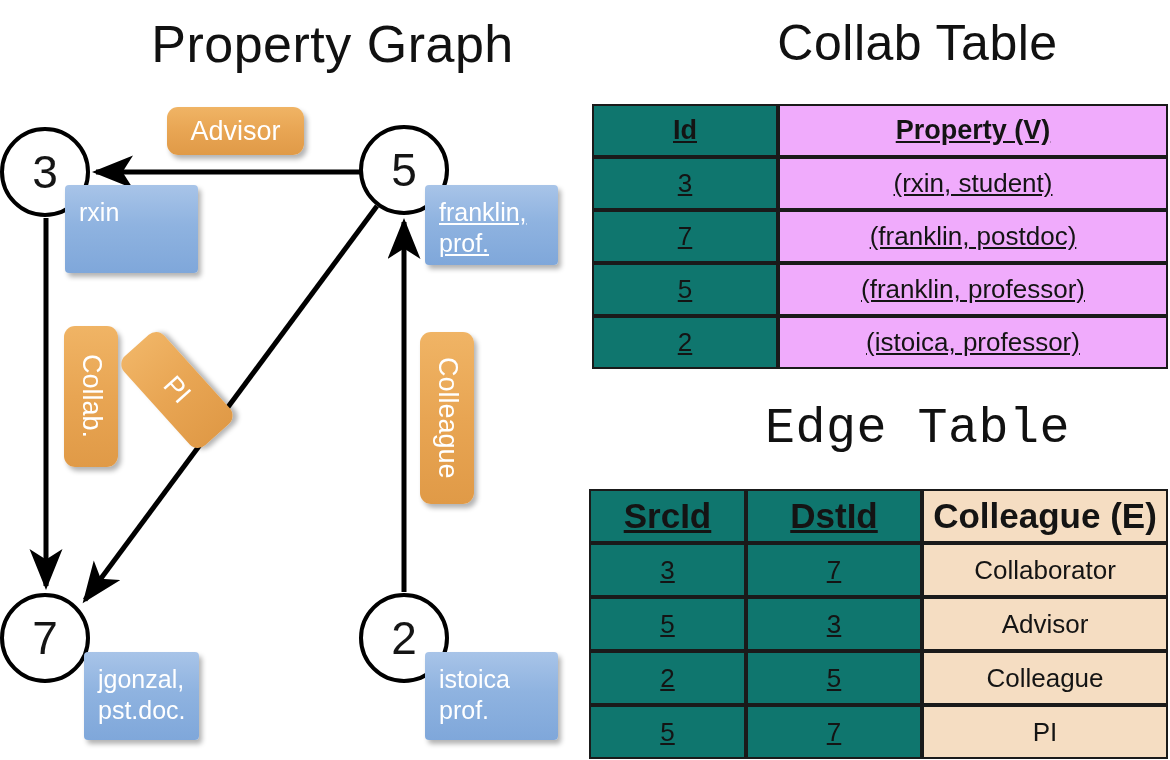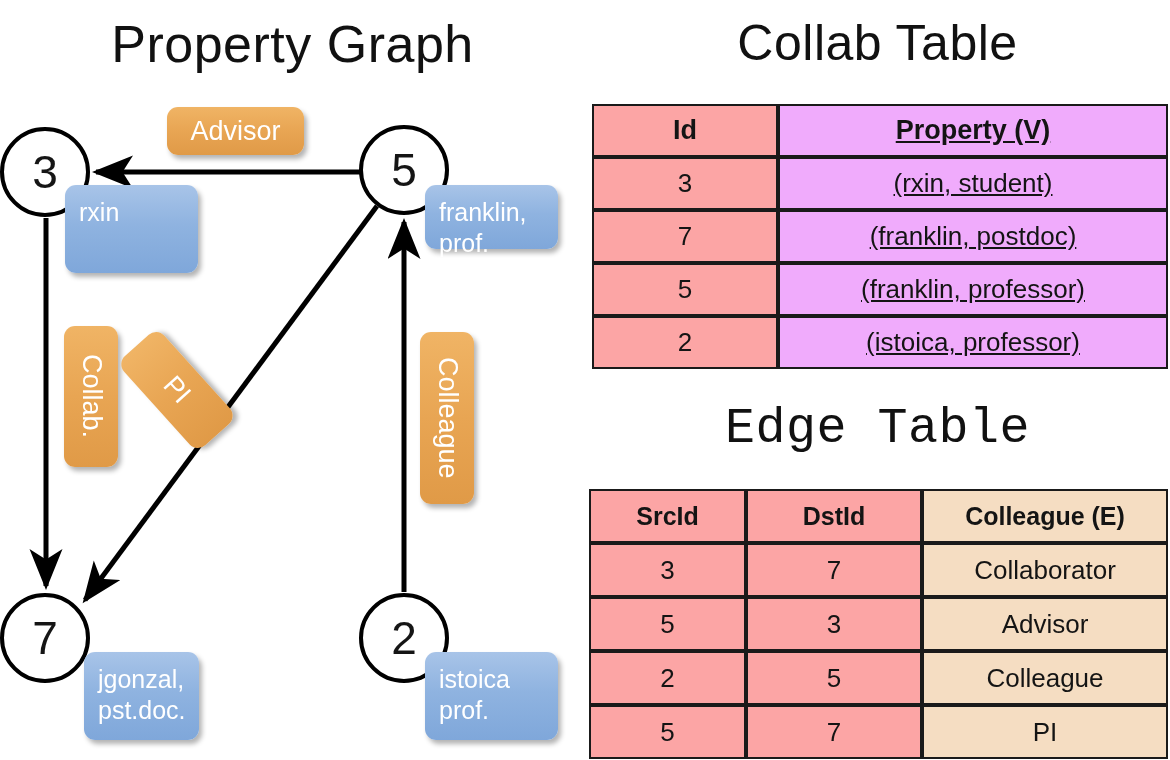"Property Graph" .title { margin-left: none -> 40px }
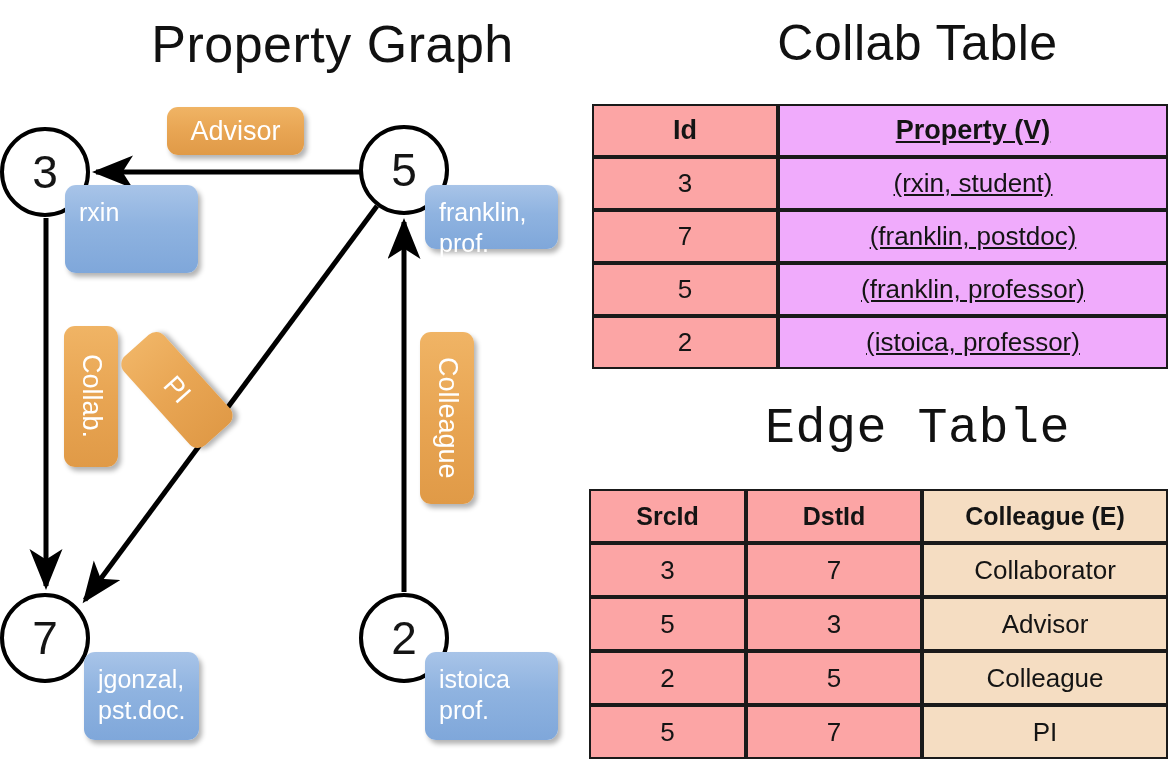"Id" .cell-white { background: #fca5a5 -> #0f766e; text-decoration: none -> underline }
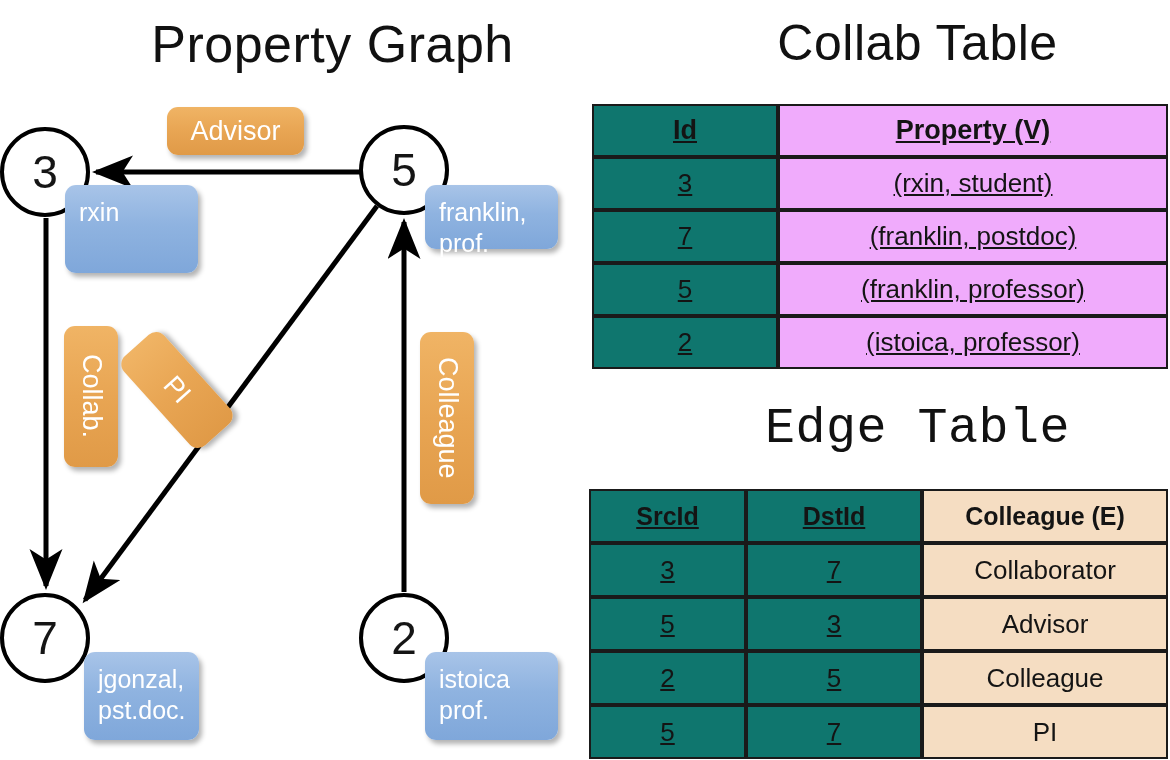"rxin" .vbox { border-radius: 11px -> 4px }
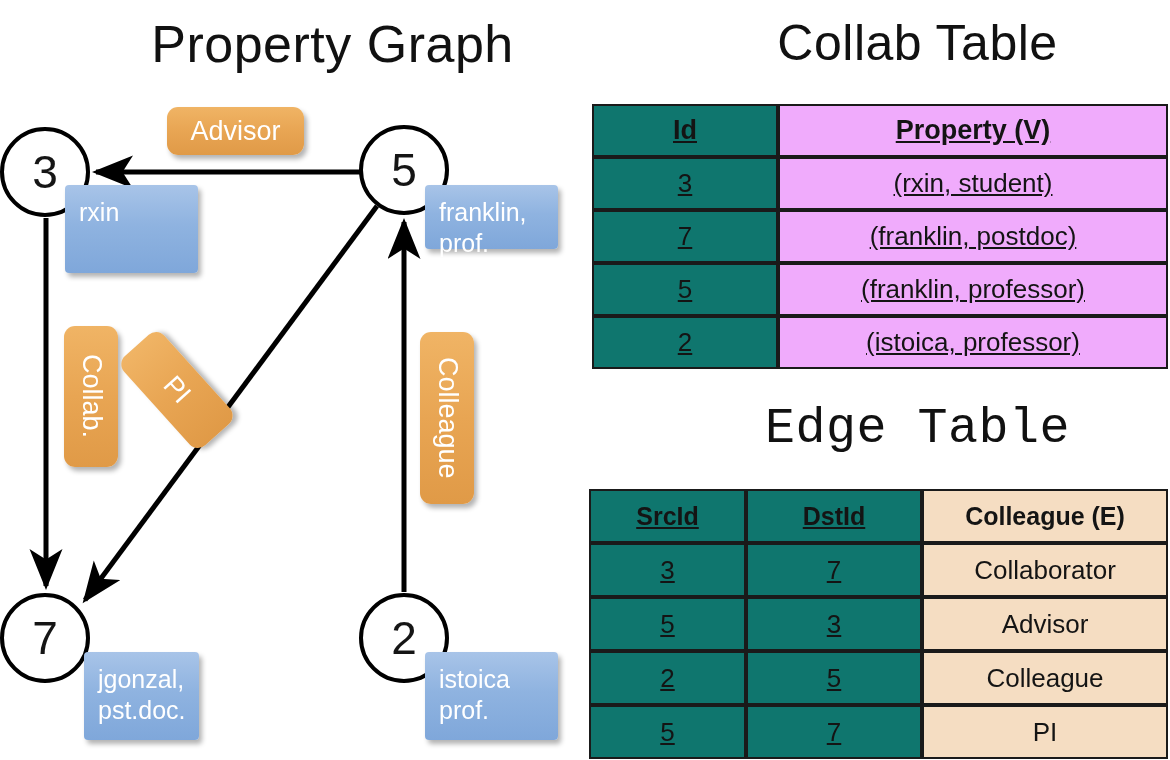"franklin," div.vbox { height: 64px -> 80px; text-decoration: none -> underline }
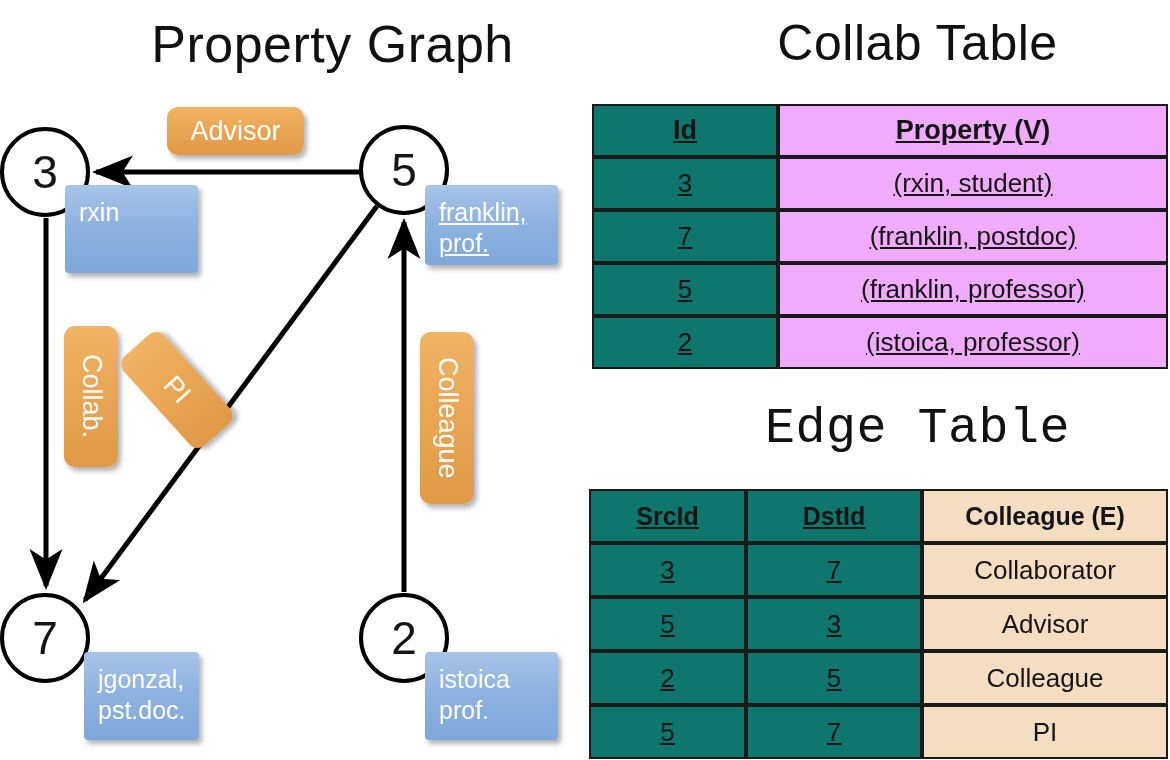"SrcId" #edge-table th { font-size: 25px -> 35px }
